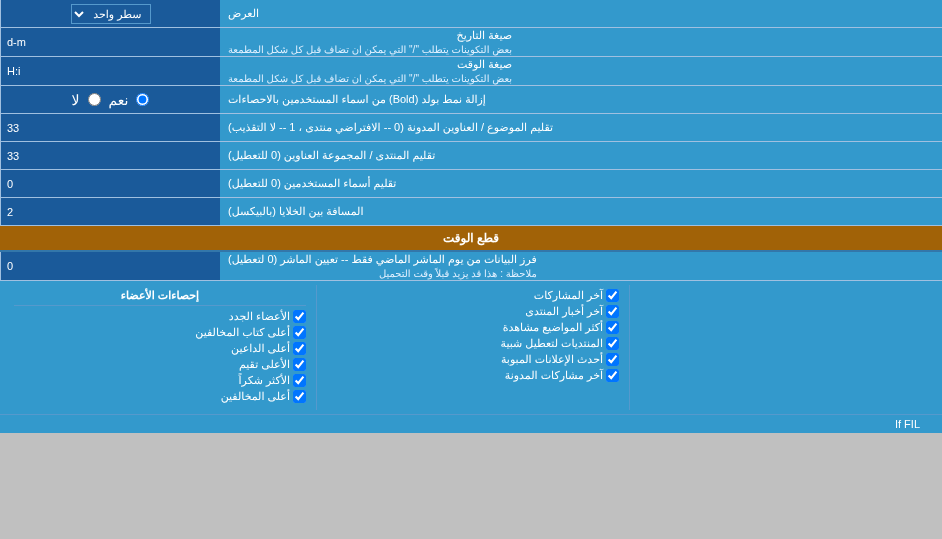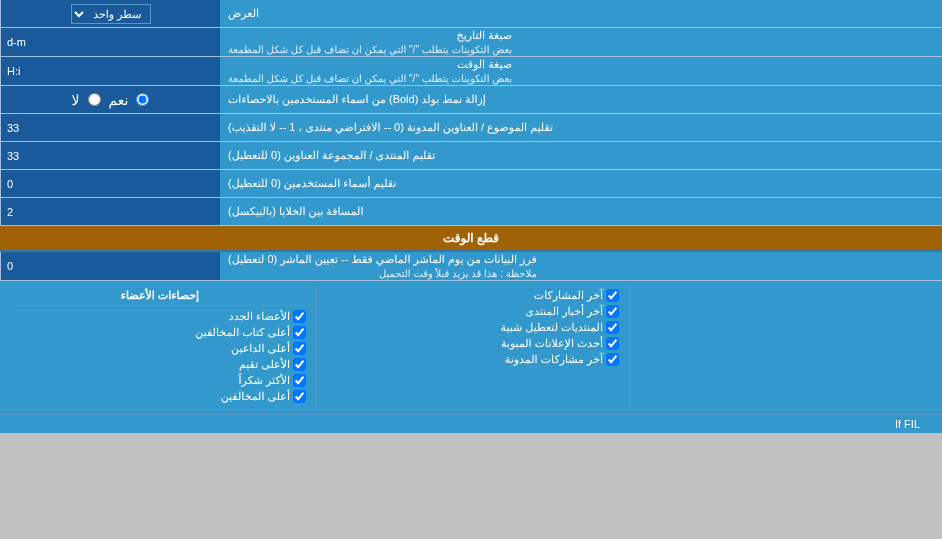"أكثر المواضيع مشاهدة" div.checkbox-item { html: none -> <div> <input> <label>أكثر المواضيع مشاهدة</label> </div> }
